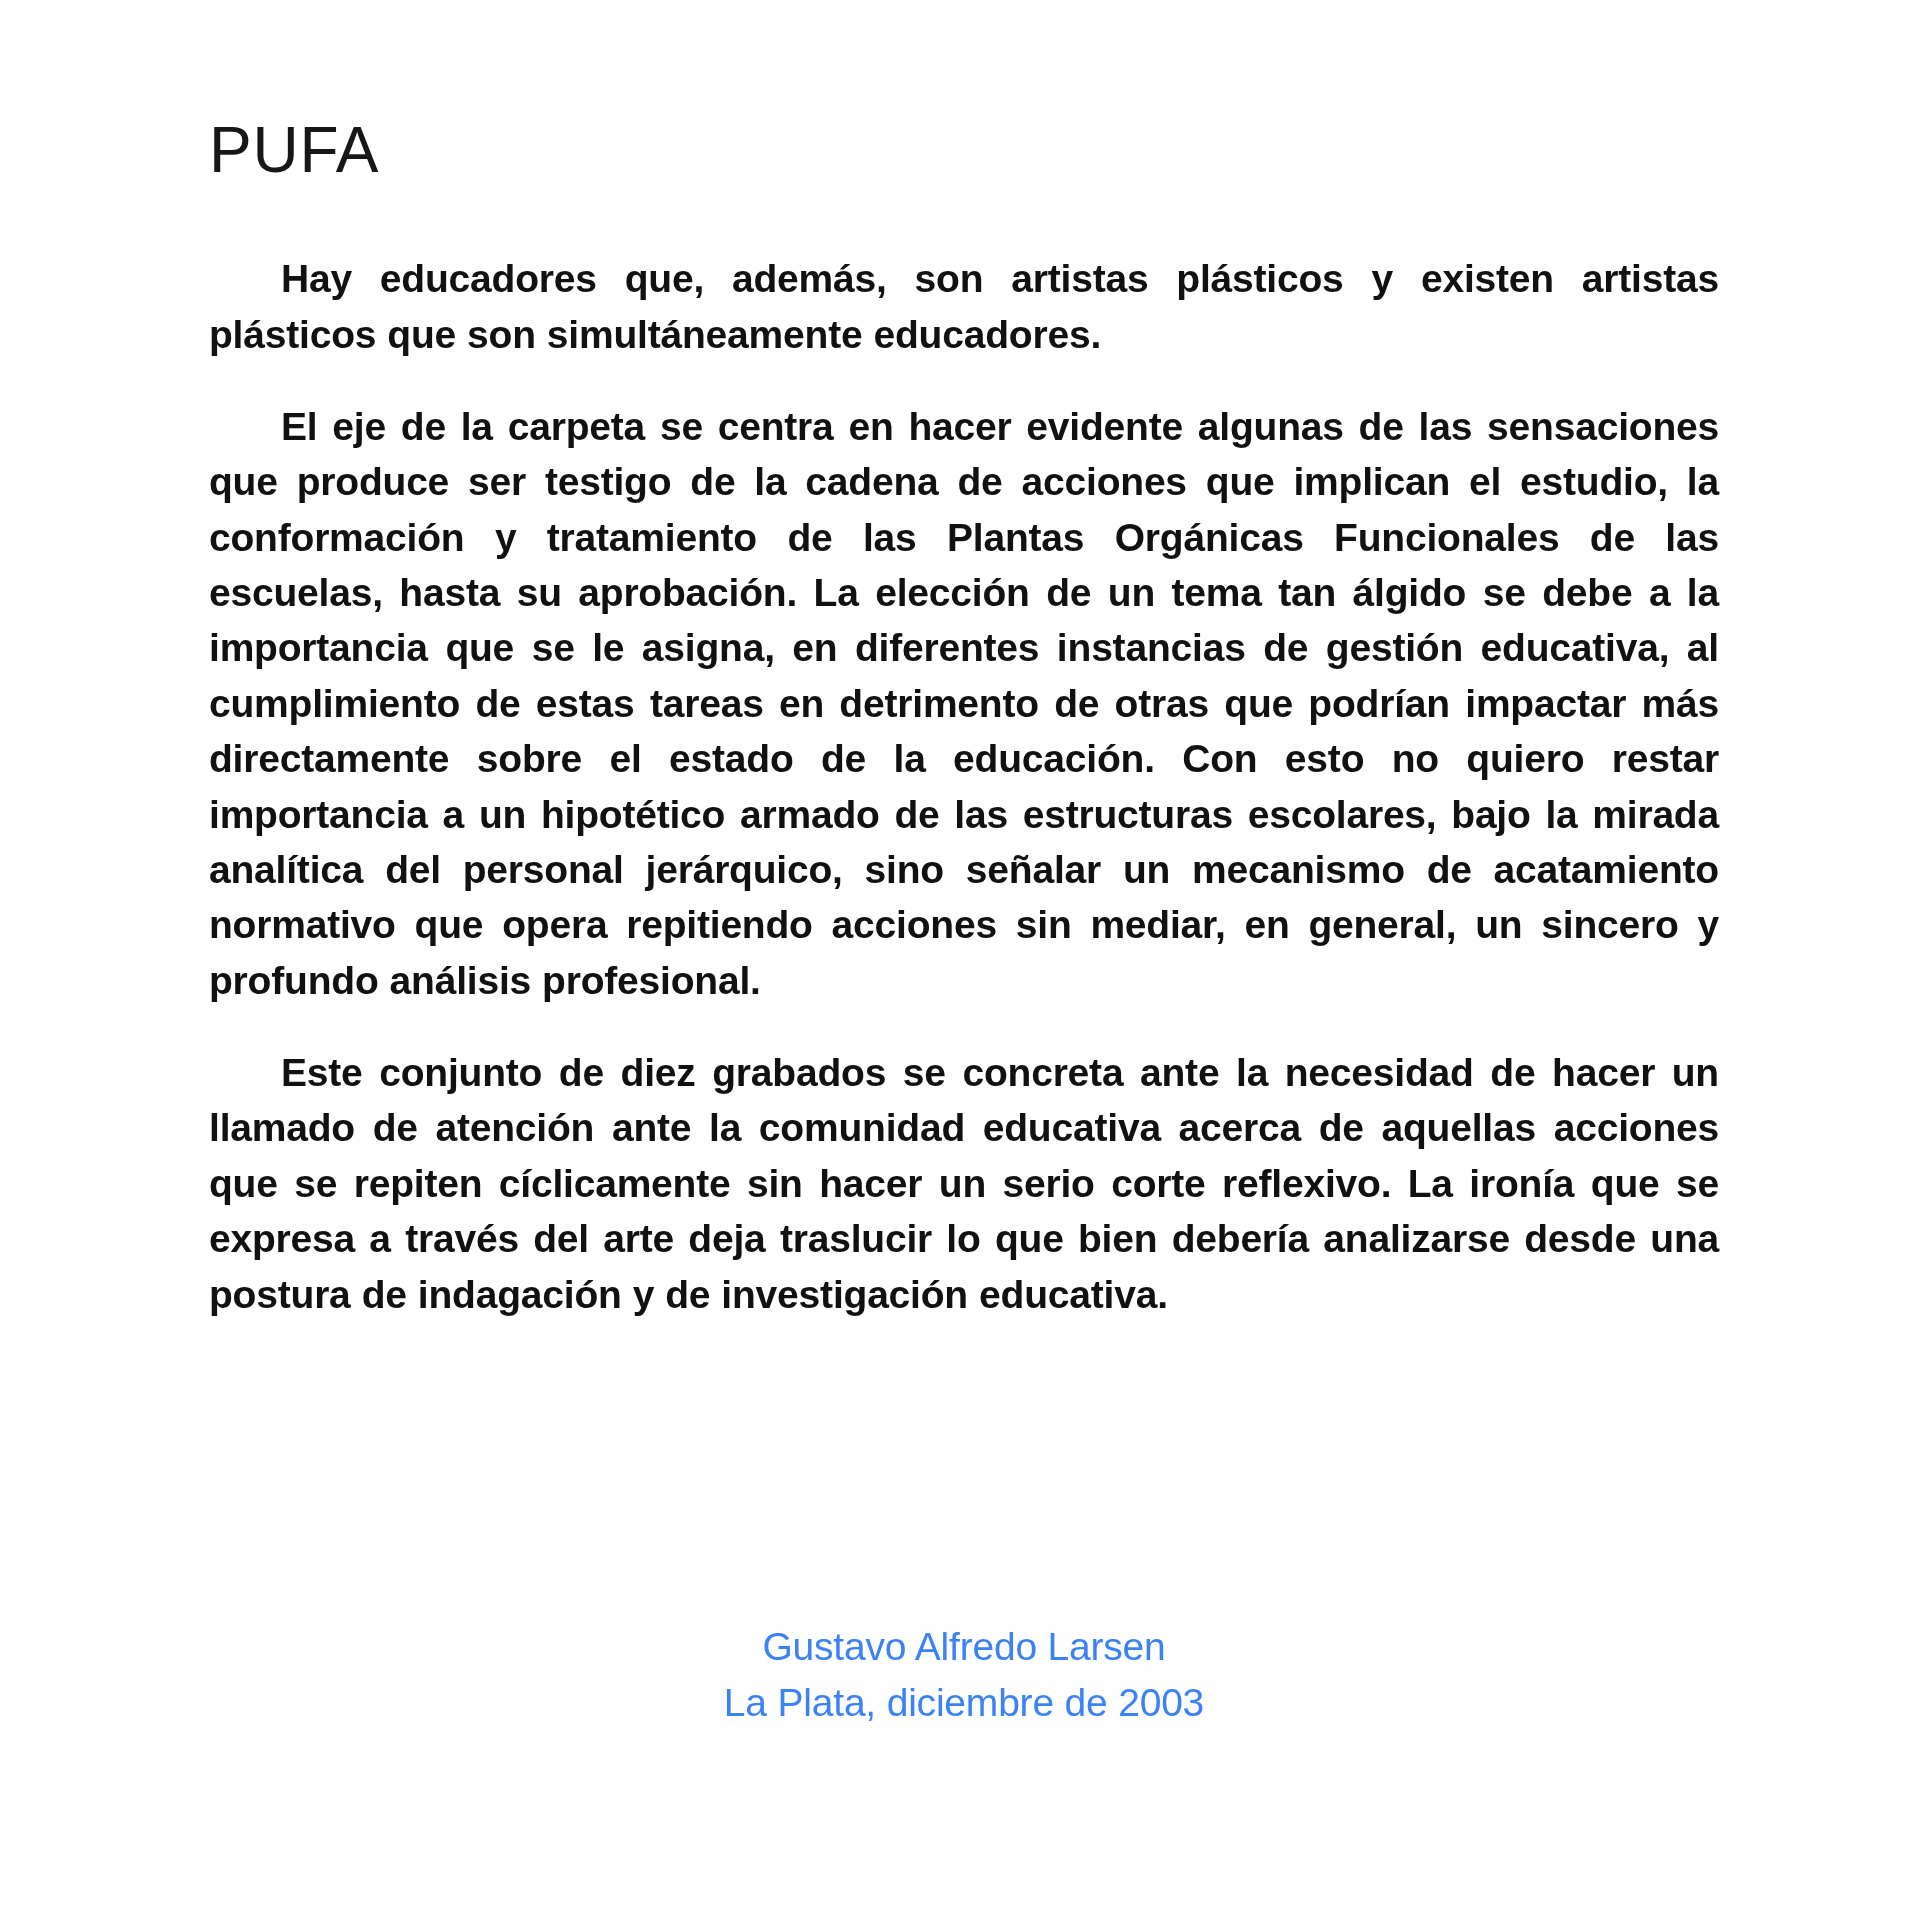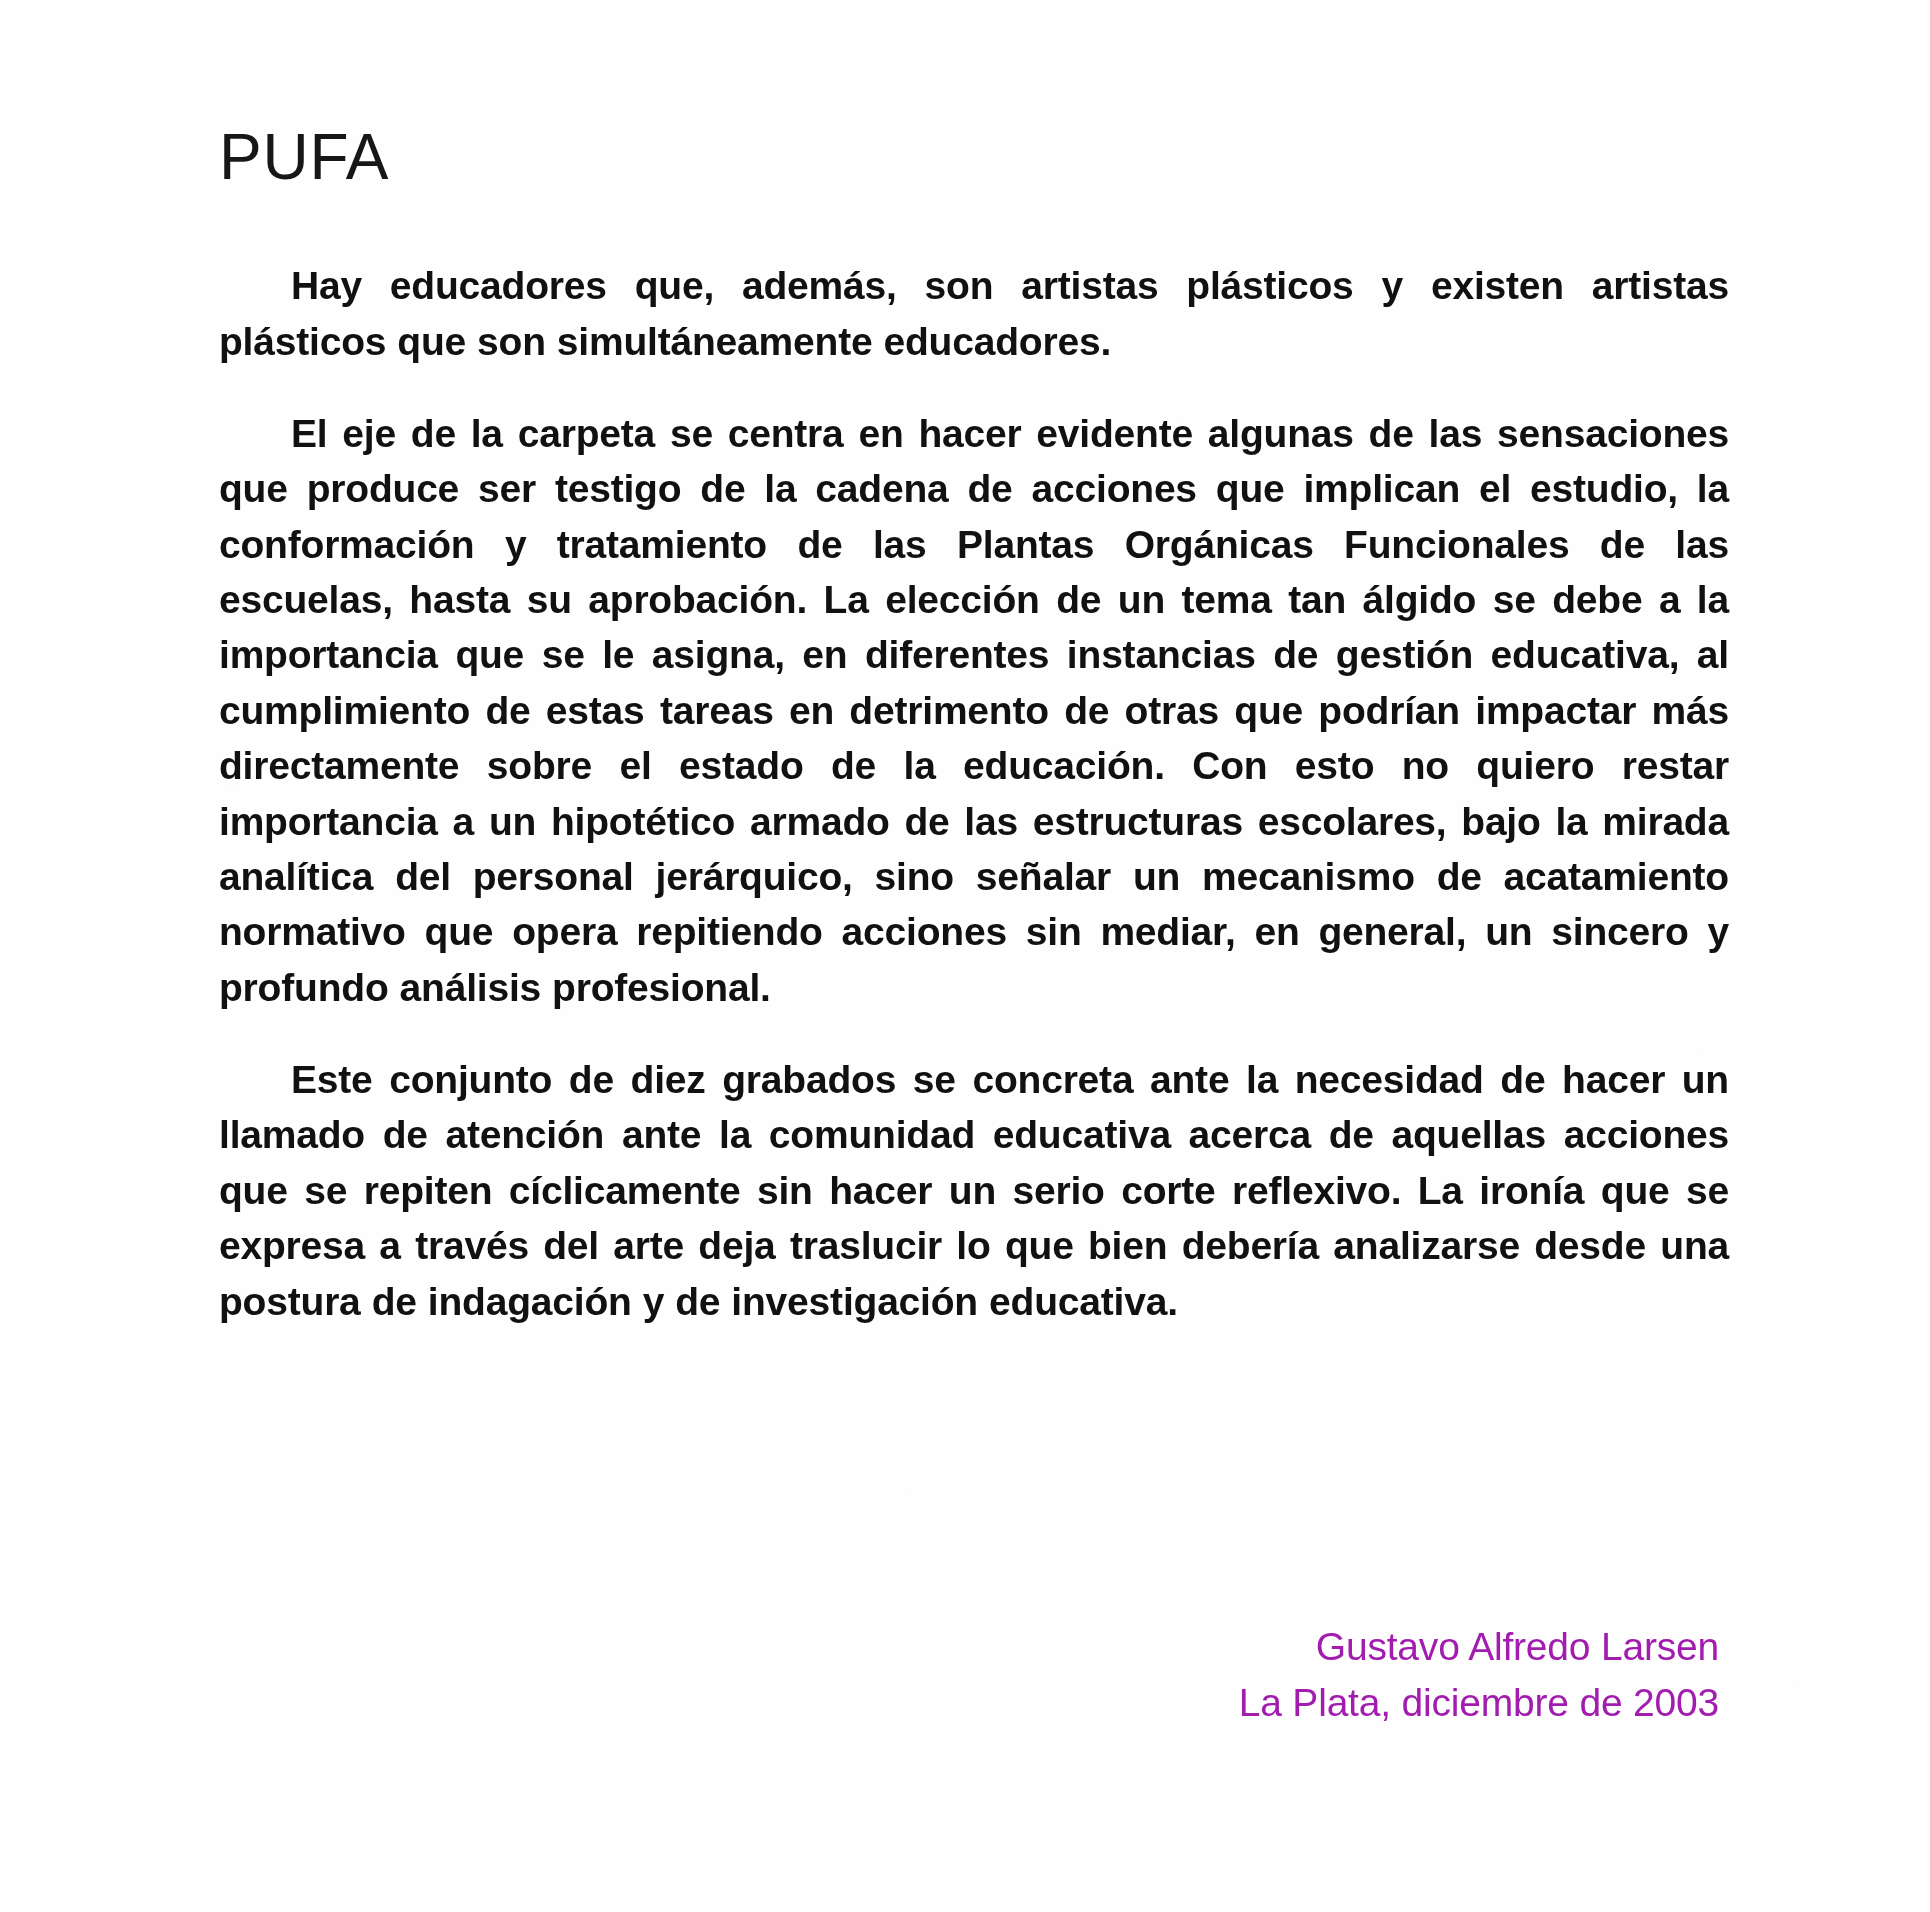"PUFA" .sheet { margin-left: 10px -> none; top: 124px -> 117px }
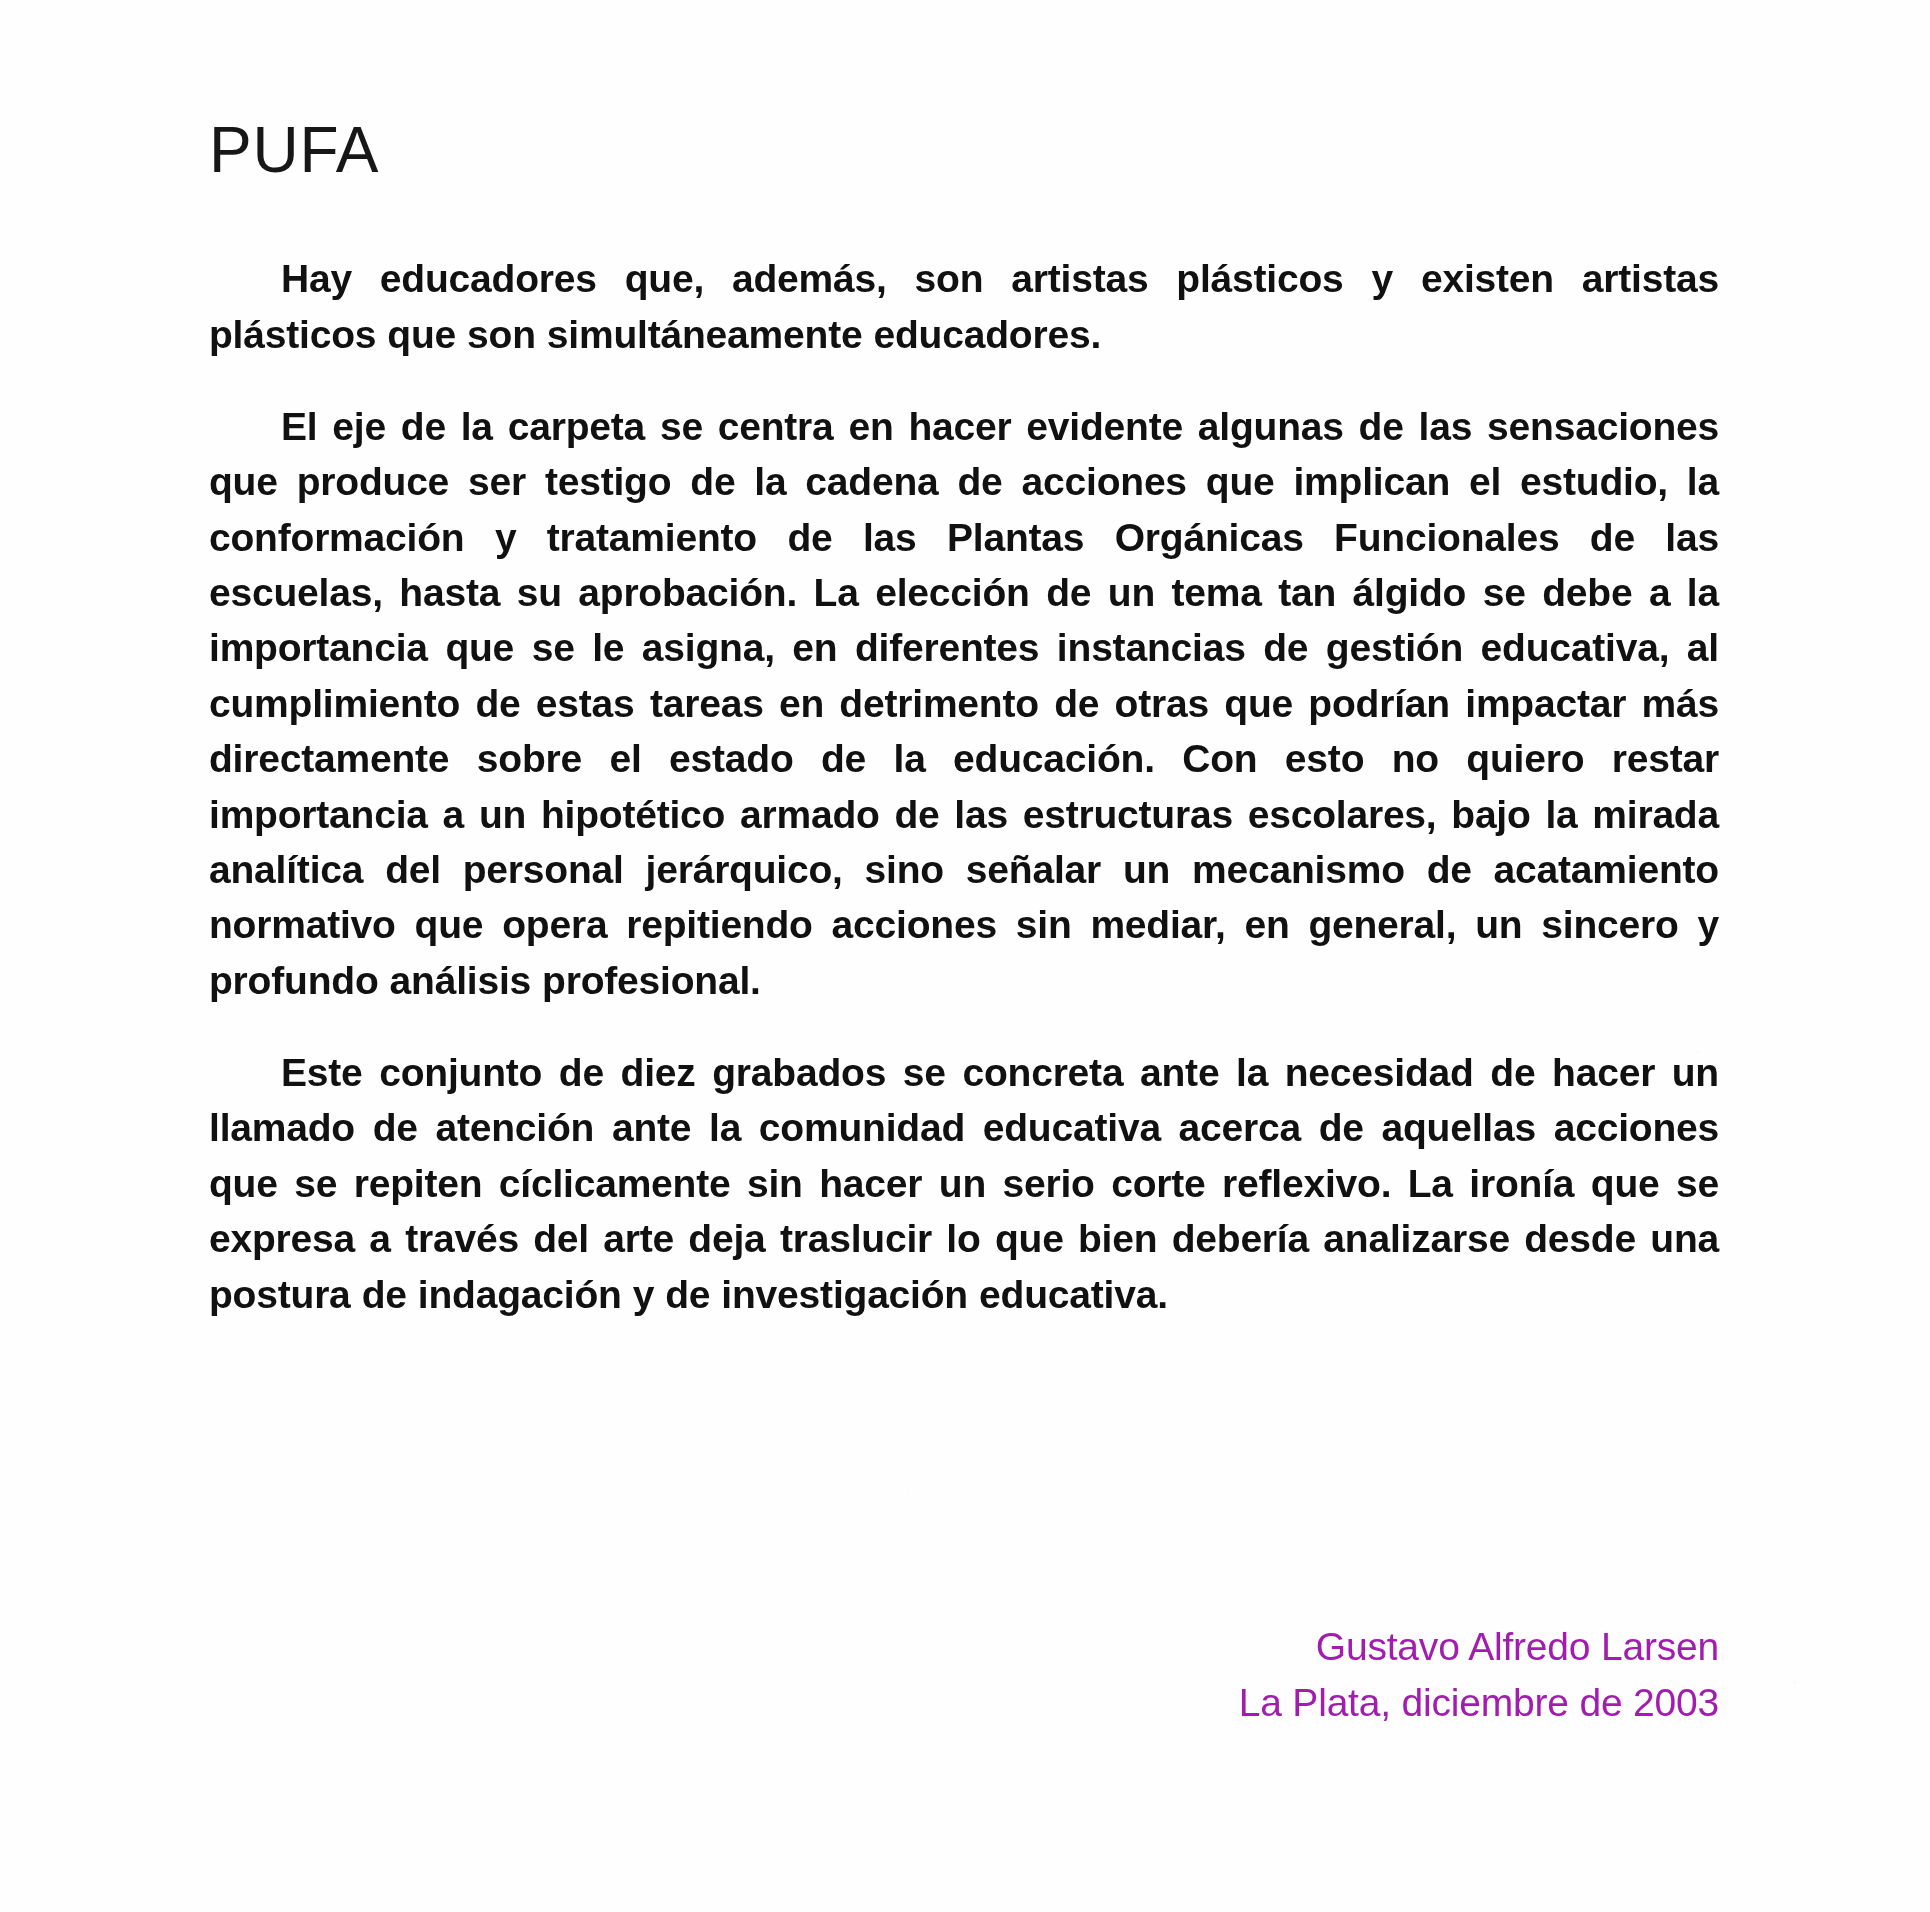"Gustavo Alfredo Larsen" .signature { color: #a21caf -> #3b82f6; text-align: right -> center }
